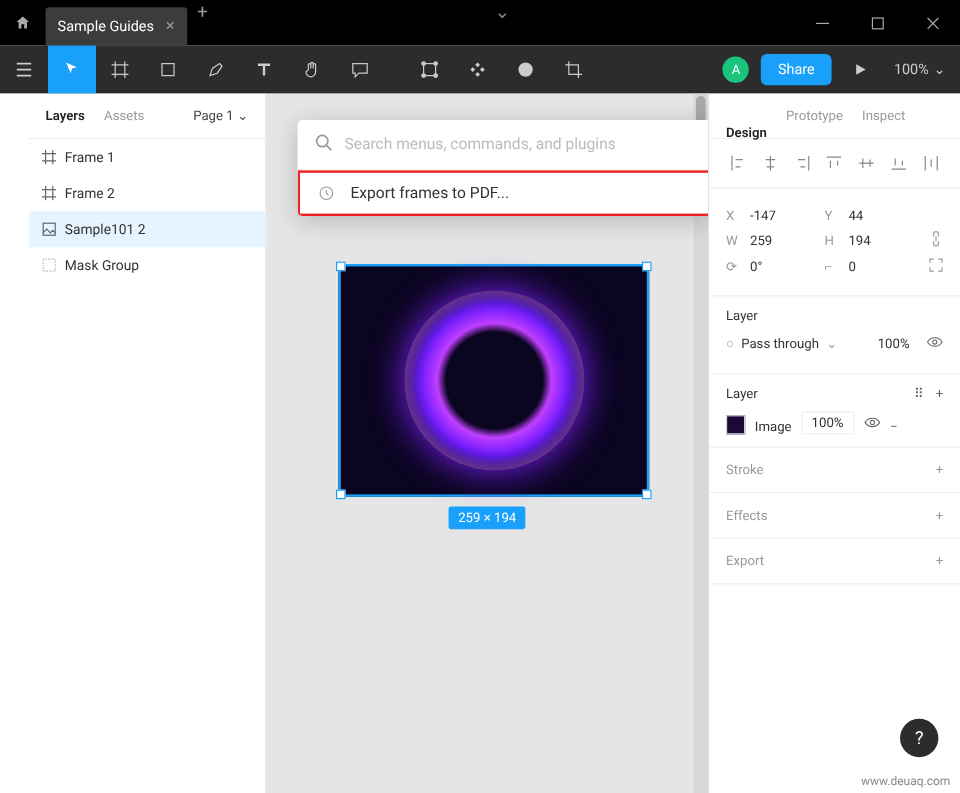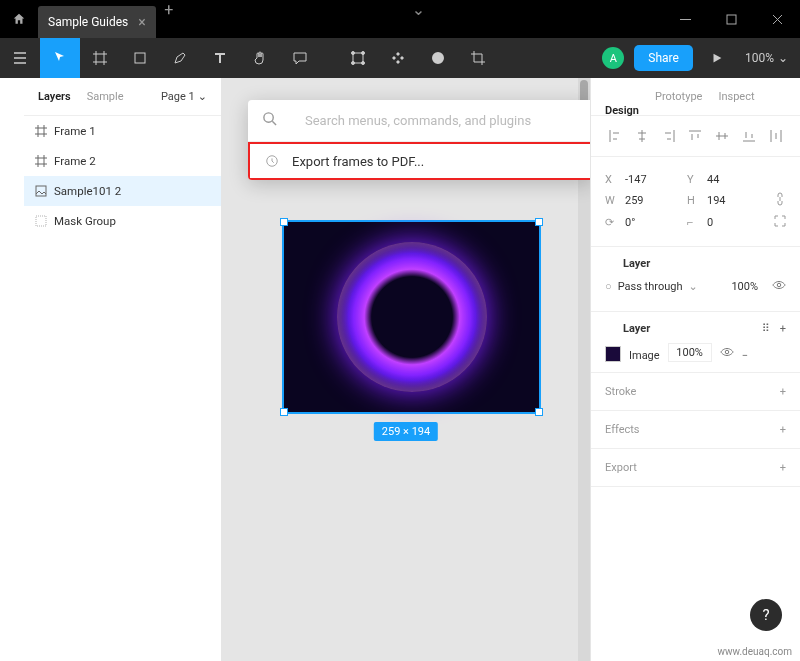"Sample" span.lh-tab { text: Sample -> Assets }
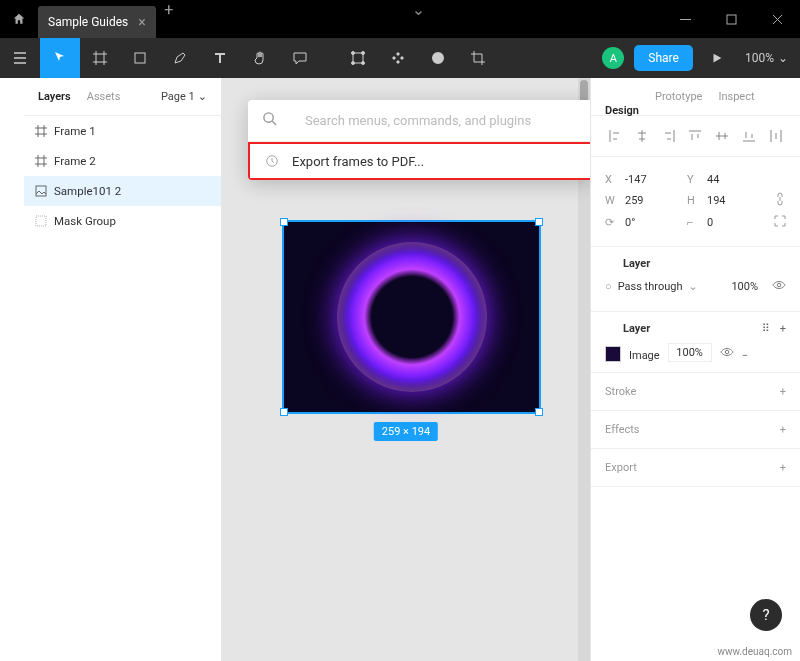"Search menus, commands, and plugins" .palette-search input { margin-left: 18px -> none }
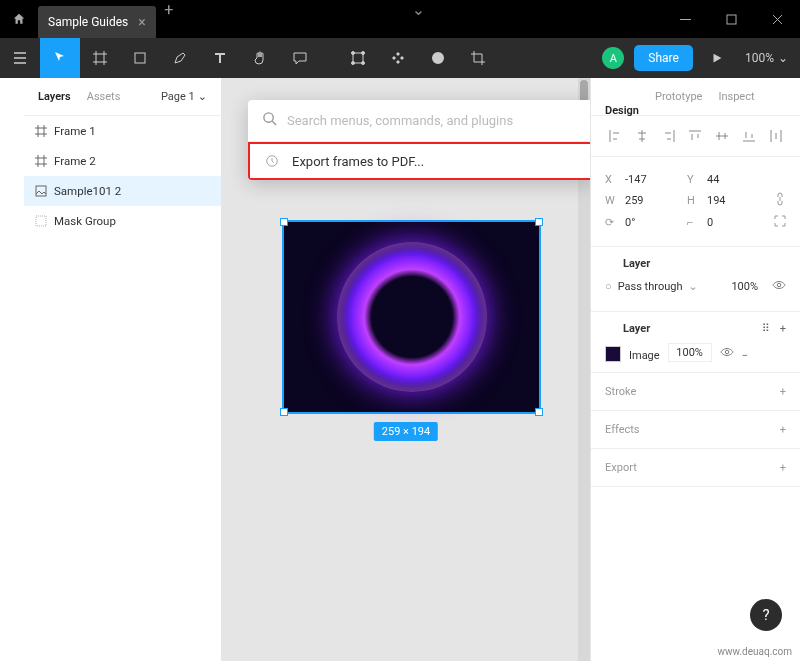"Layer" .section-title { font-weight: 700 -> 400; margin-left: 18px -> none }
